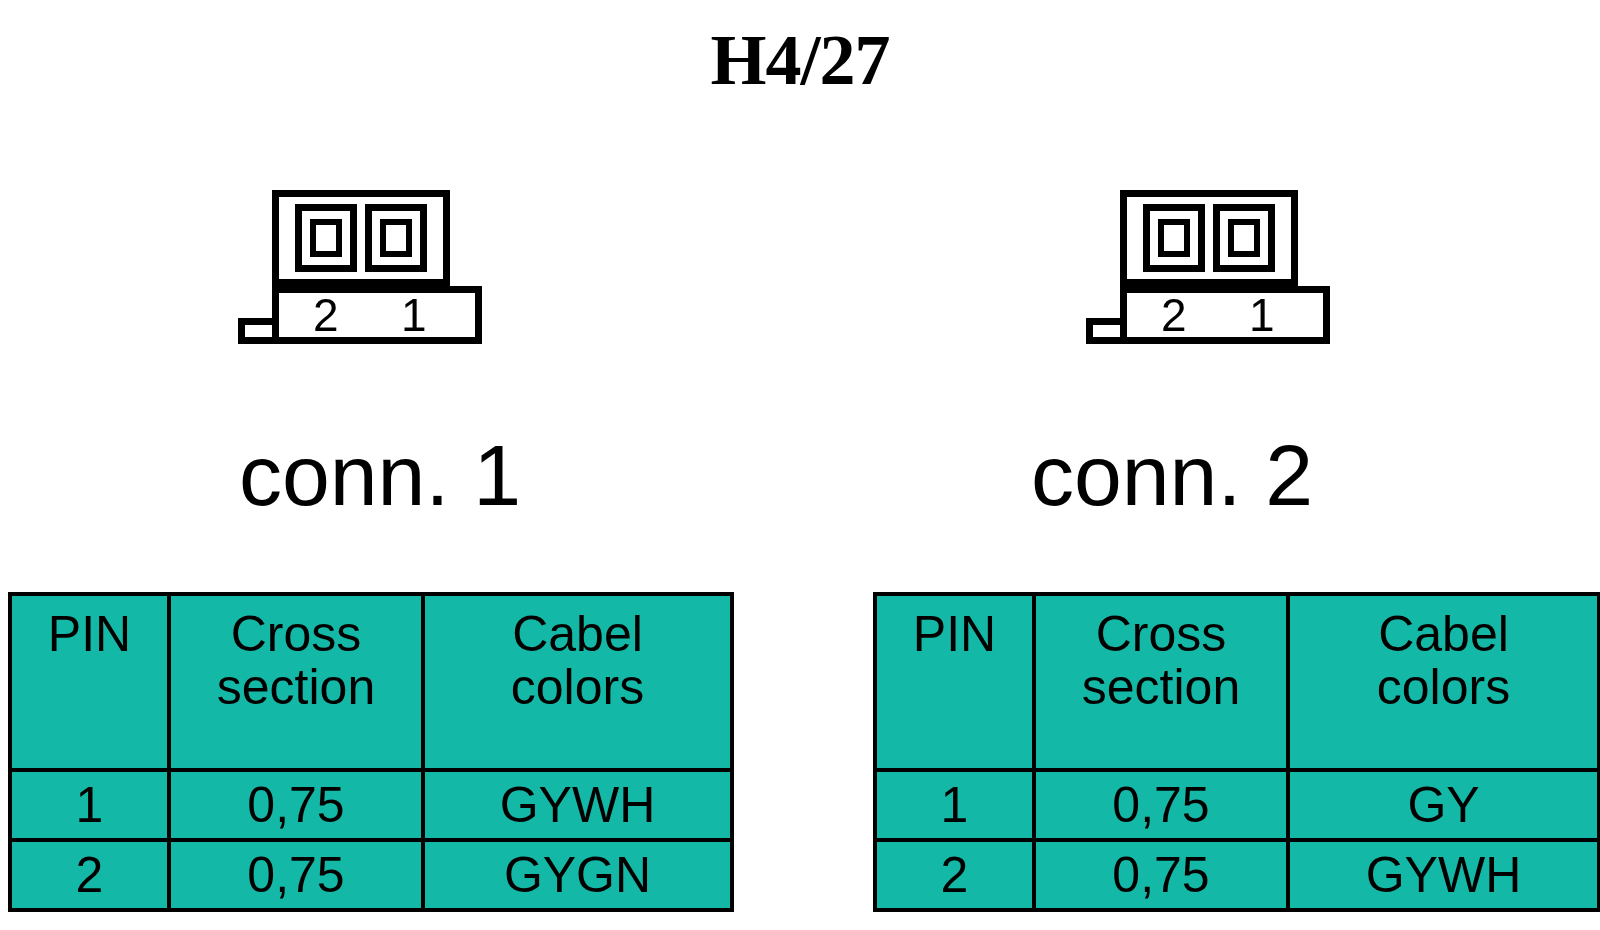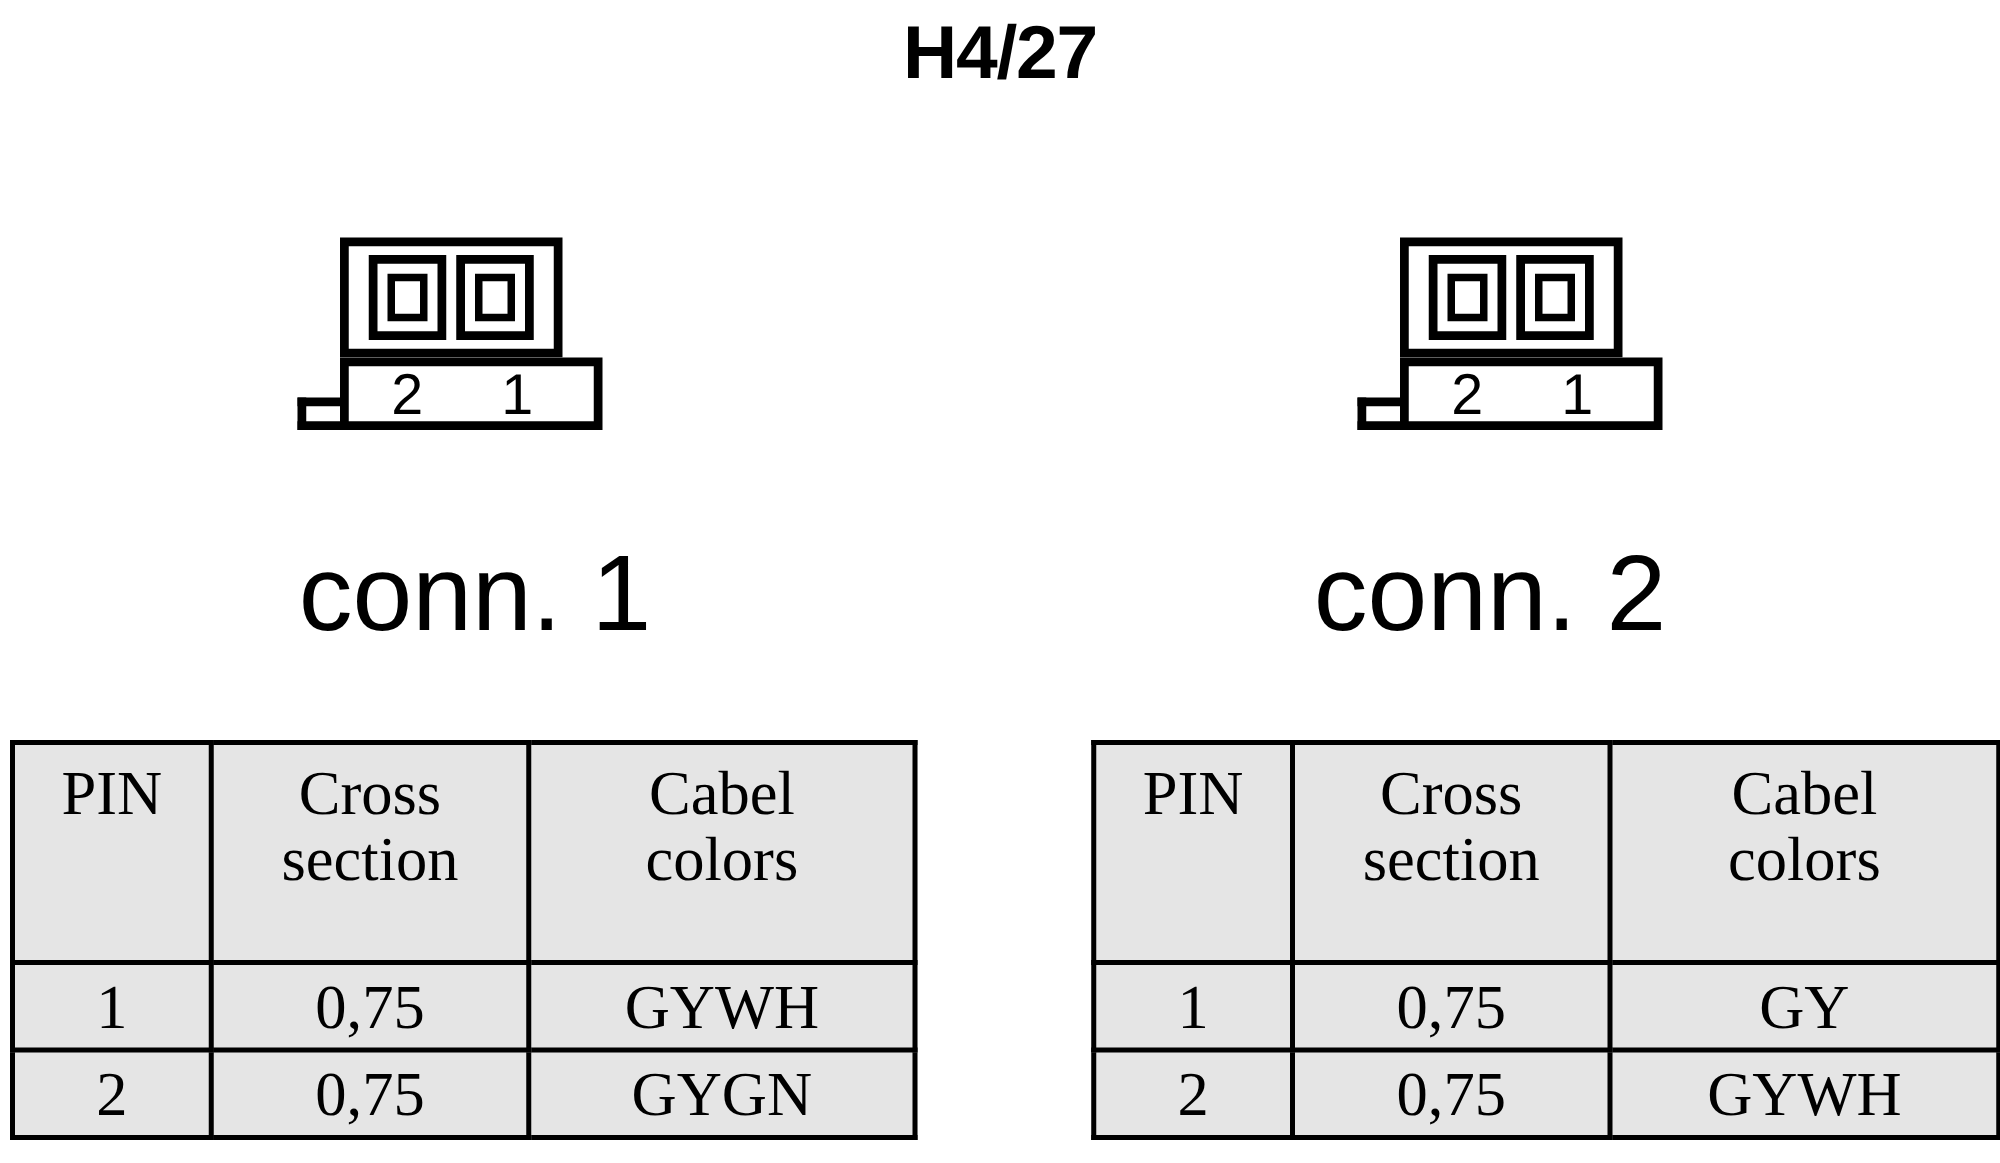"H4/27" .page-title { font-family: none -> Liberation Serif, serif; font-size: 60px -> 72px; top: 12px -> 24px }
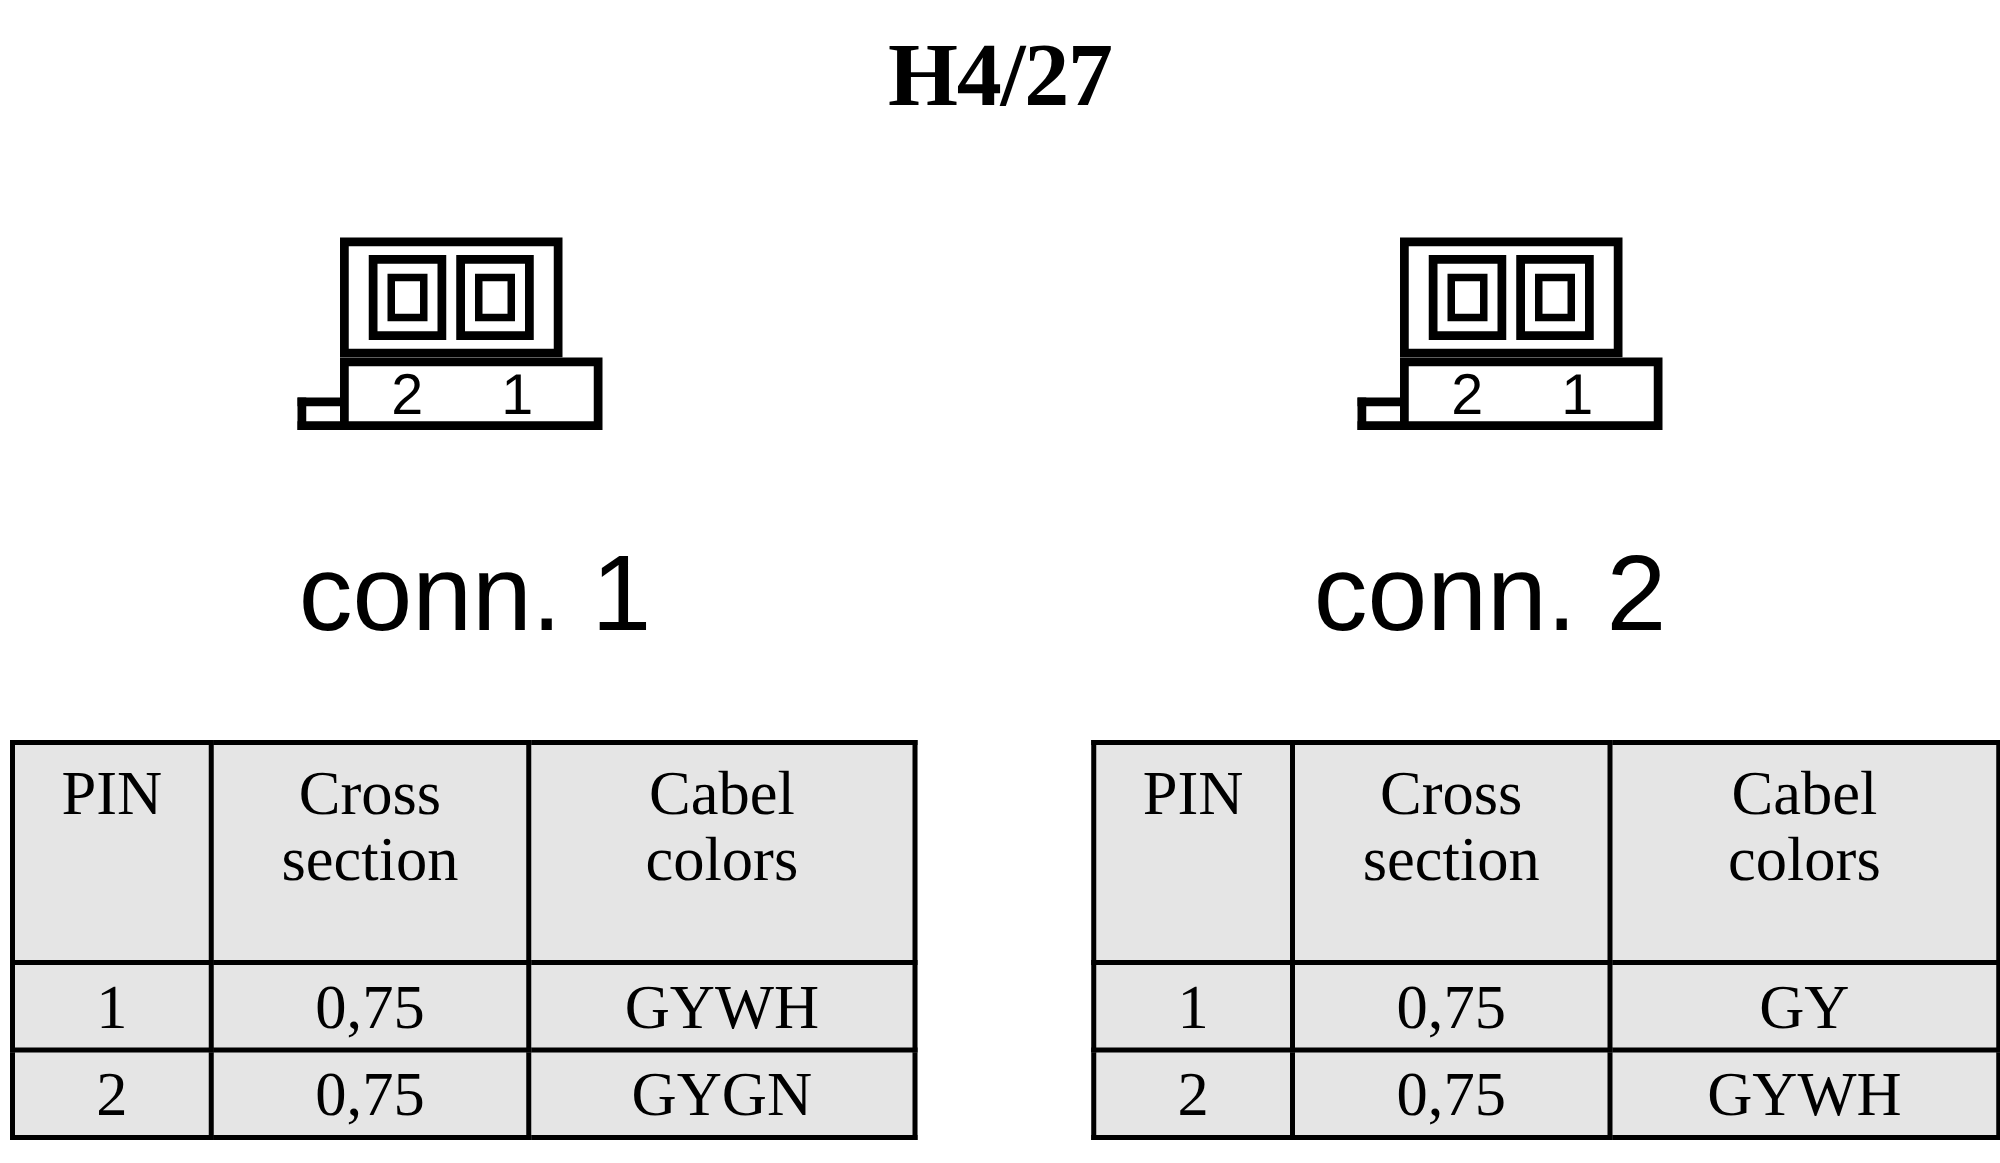"conn. 2" .conn-label.l2 { left: 872px -> 852px }
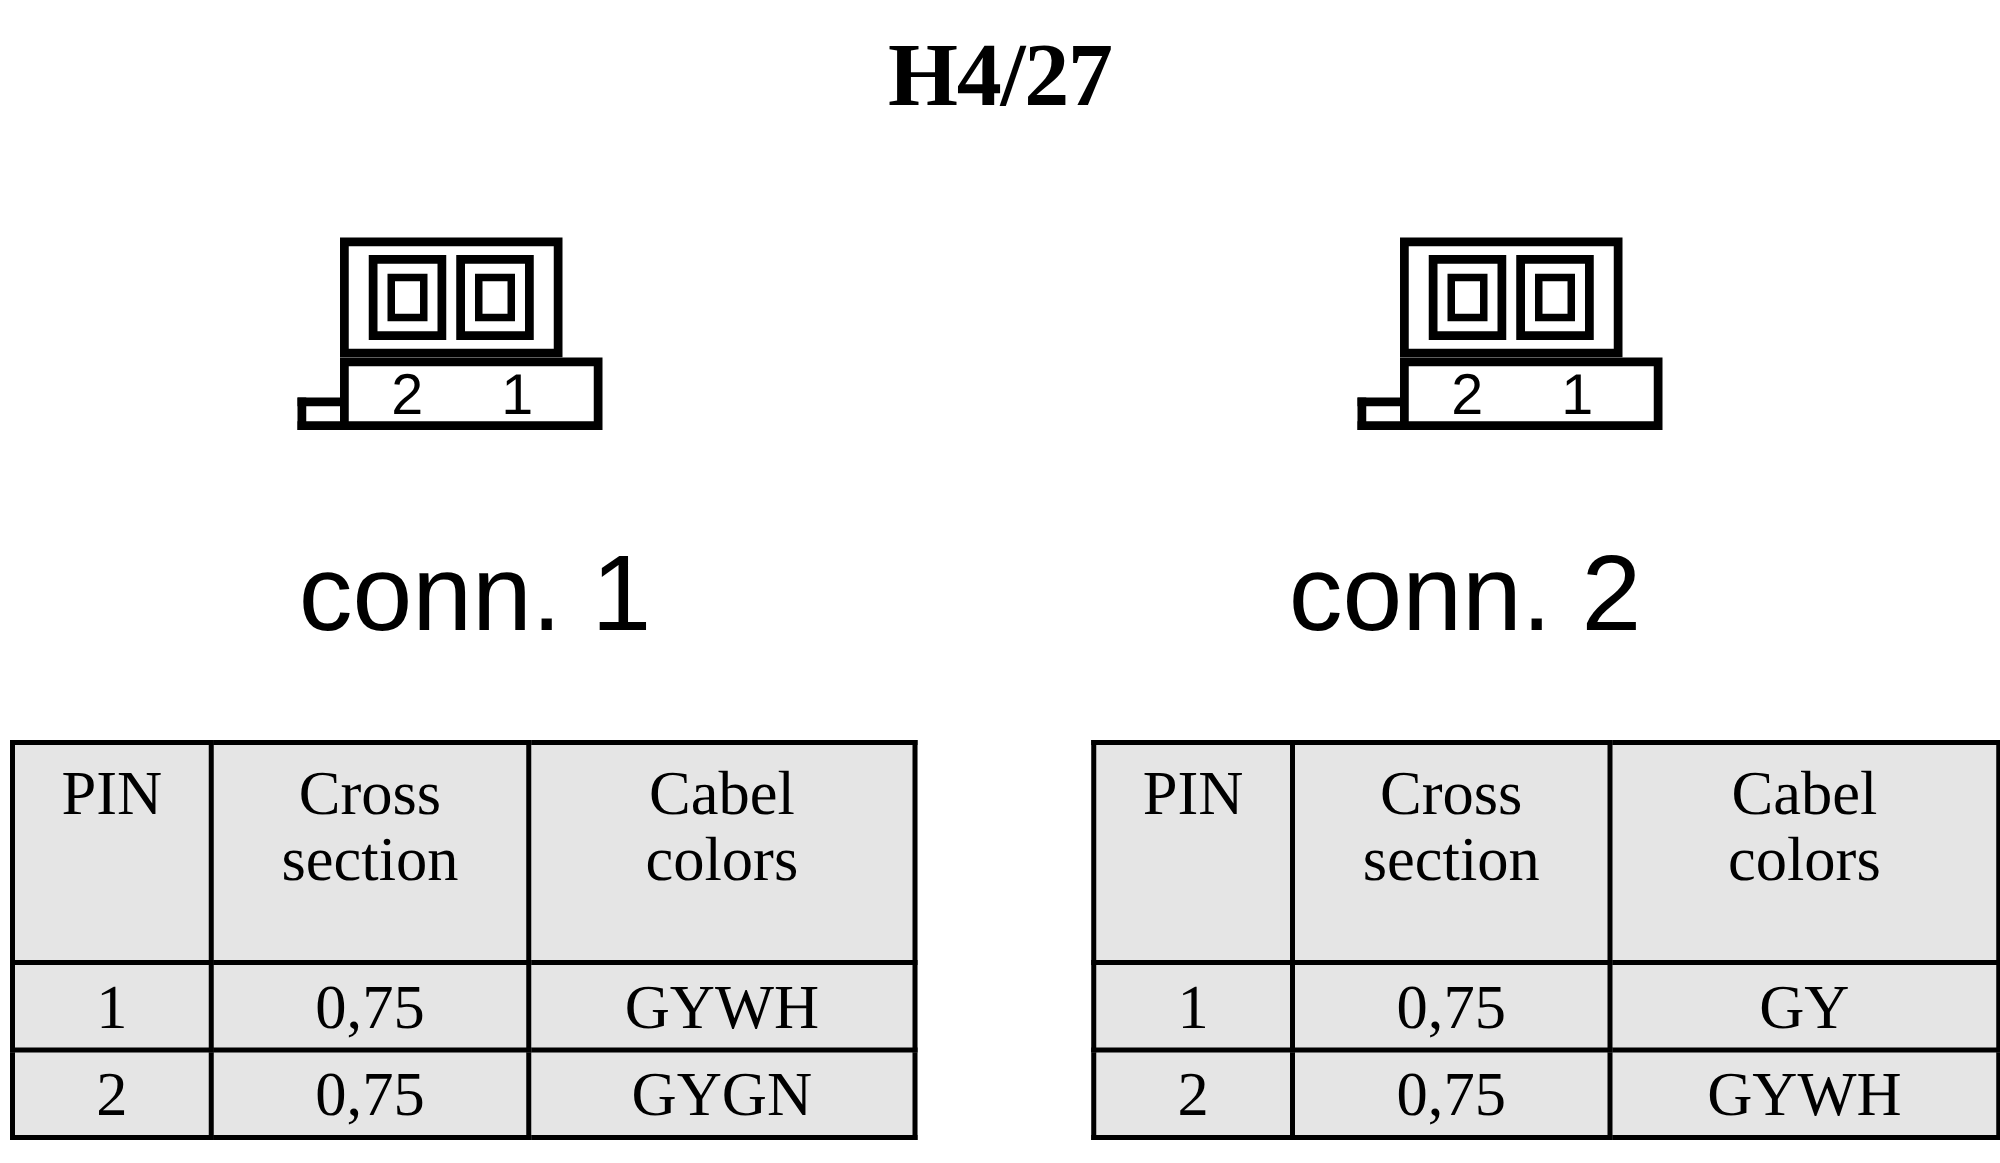"PIN" .pin-table { background: #e5e5e5 -> #14b8a6; font-family: Liberation Serif, serif -> none }
